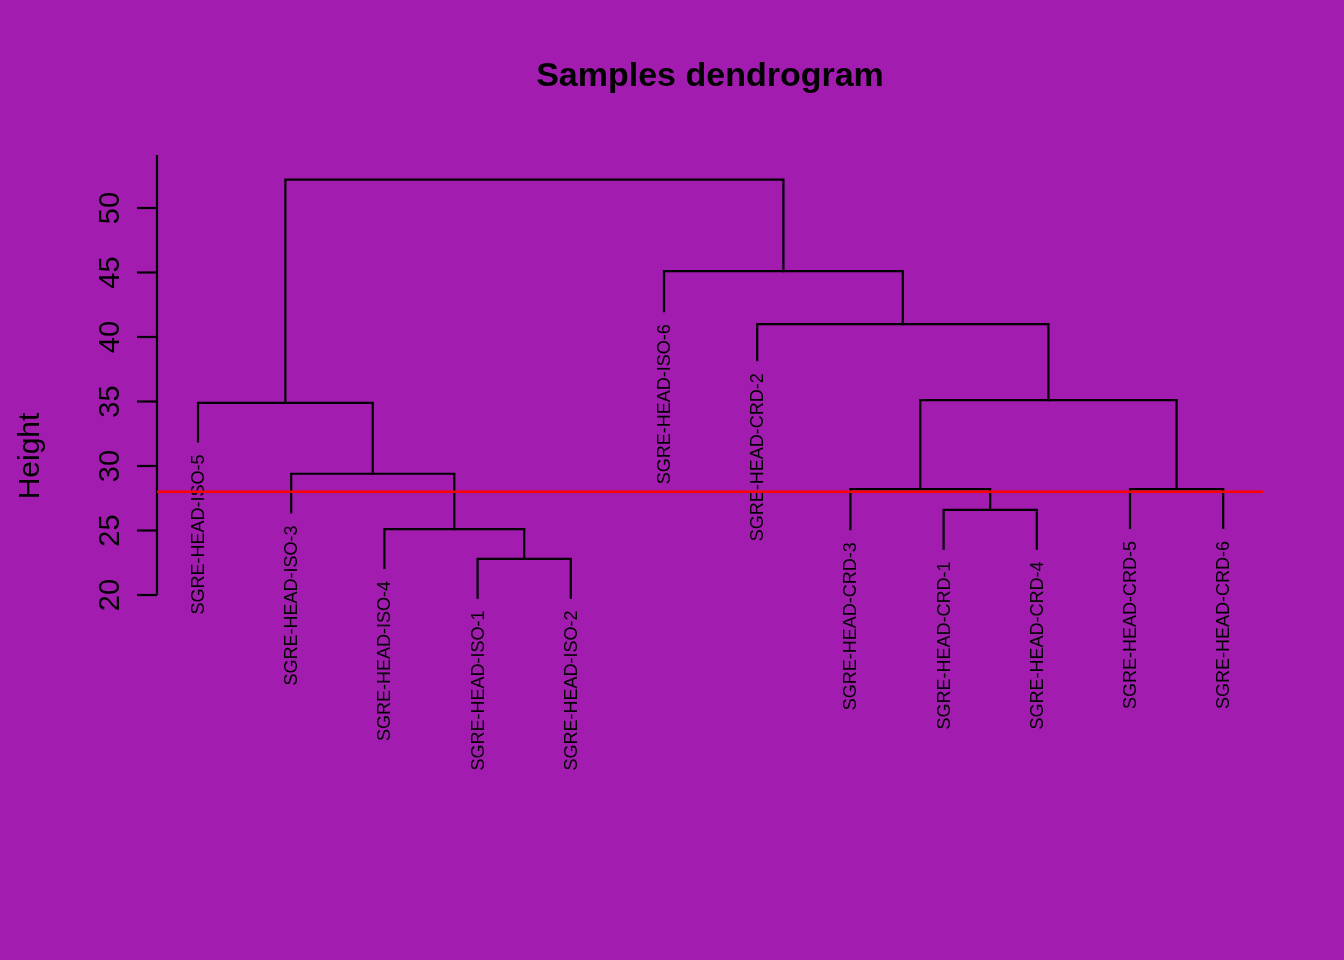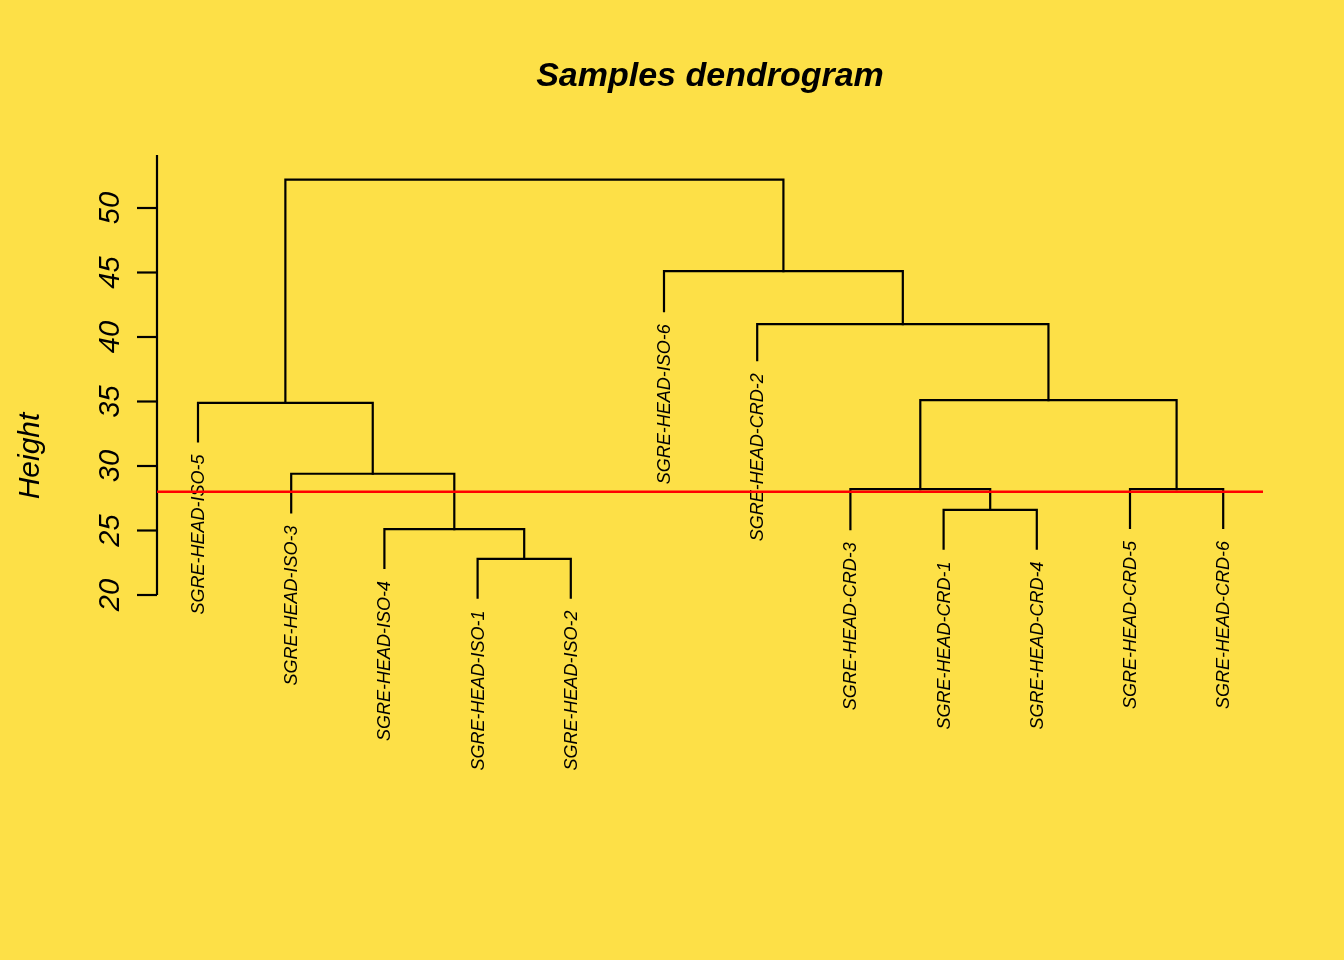"Samples dendrogram" .figure { background: #fde047 -> #a21caf; font-style: italic -> none }
